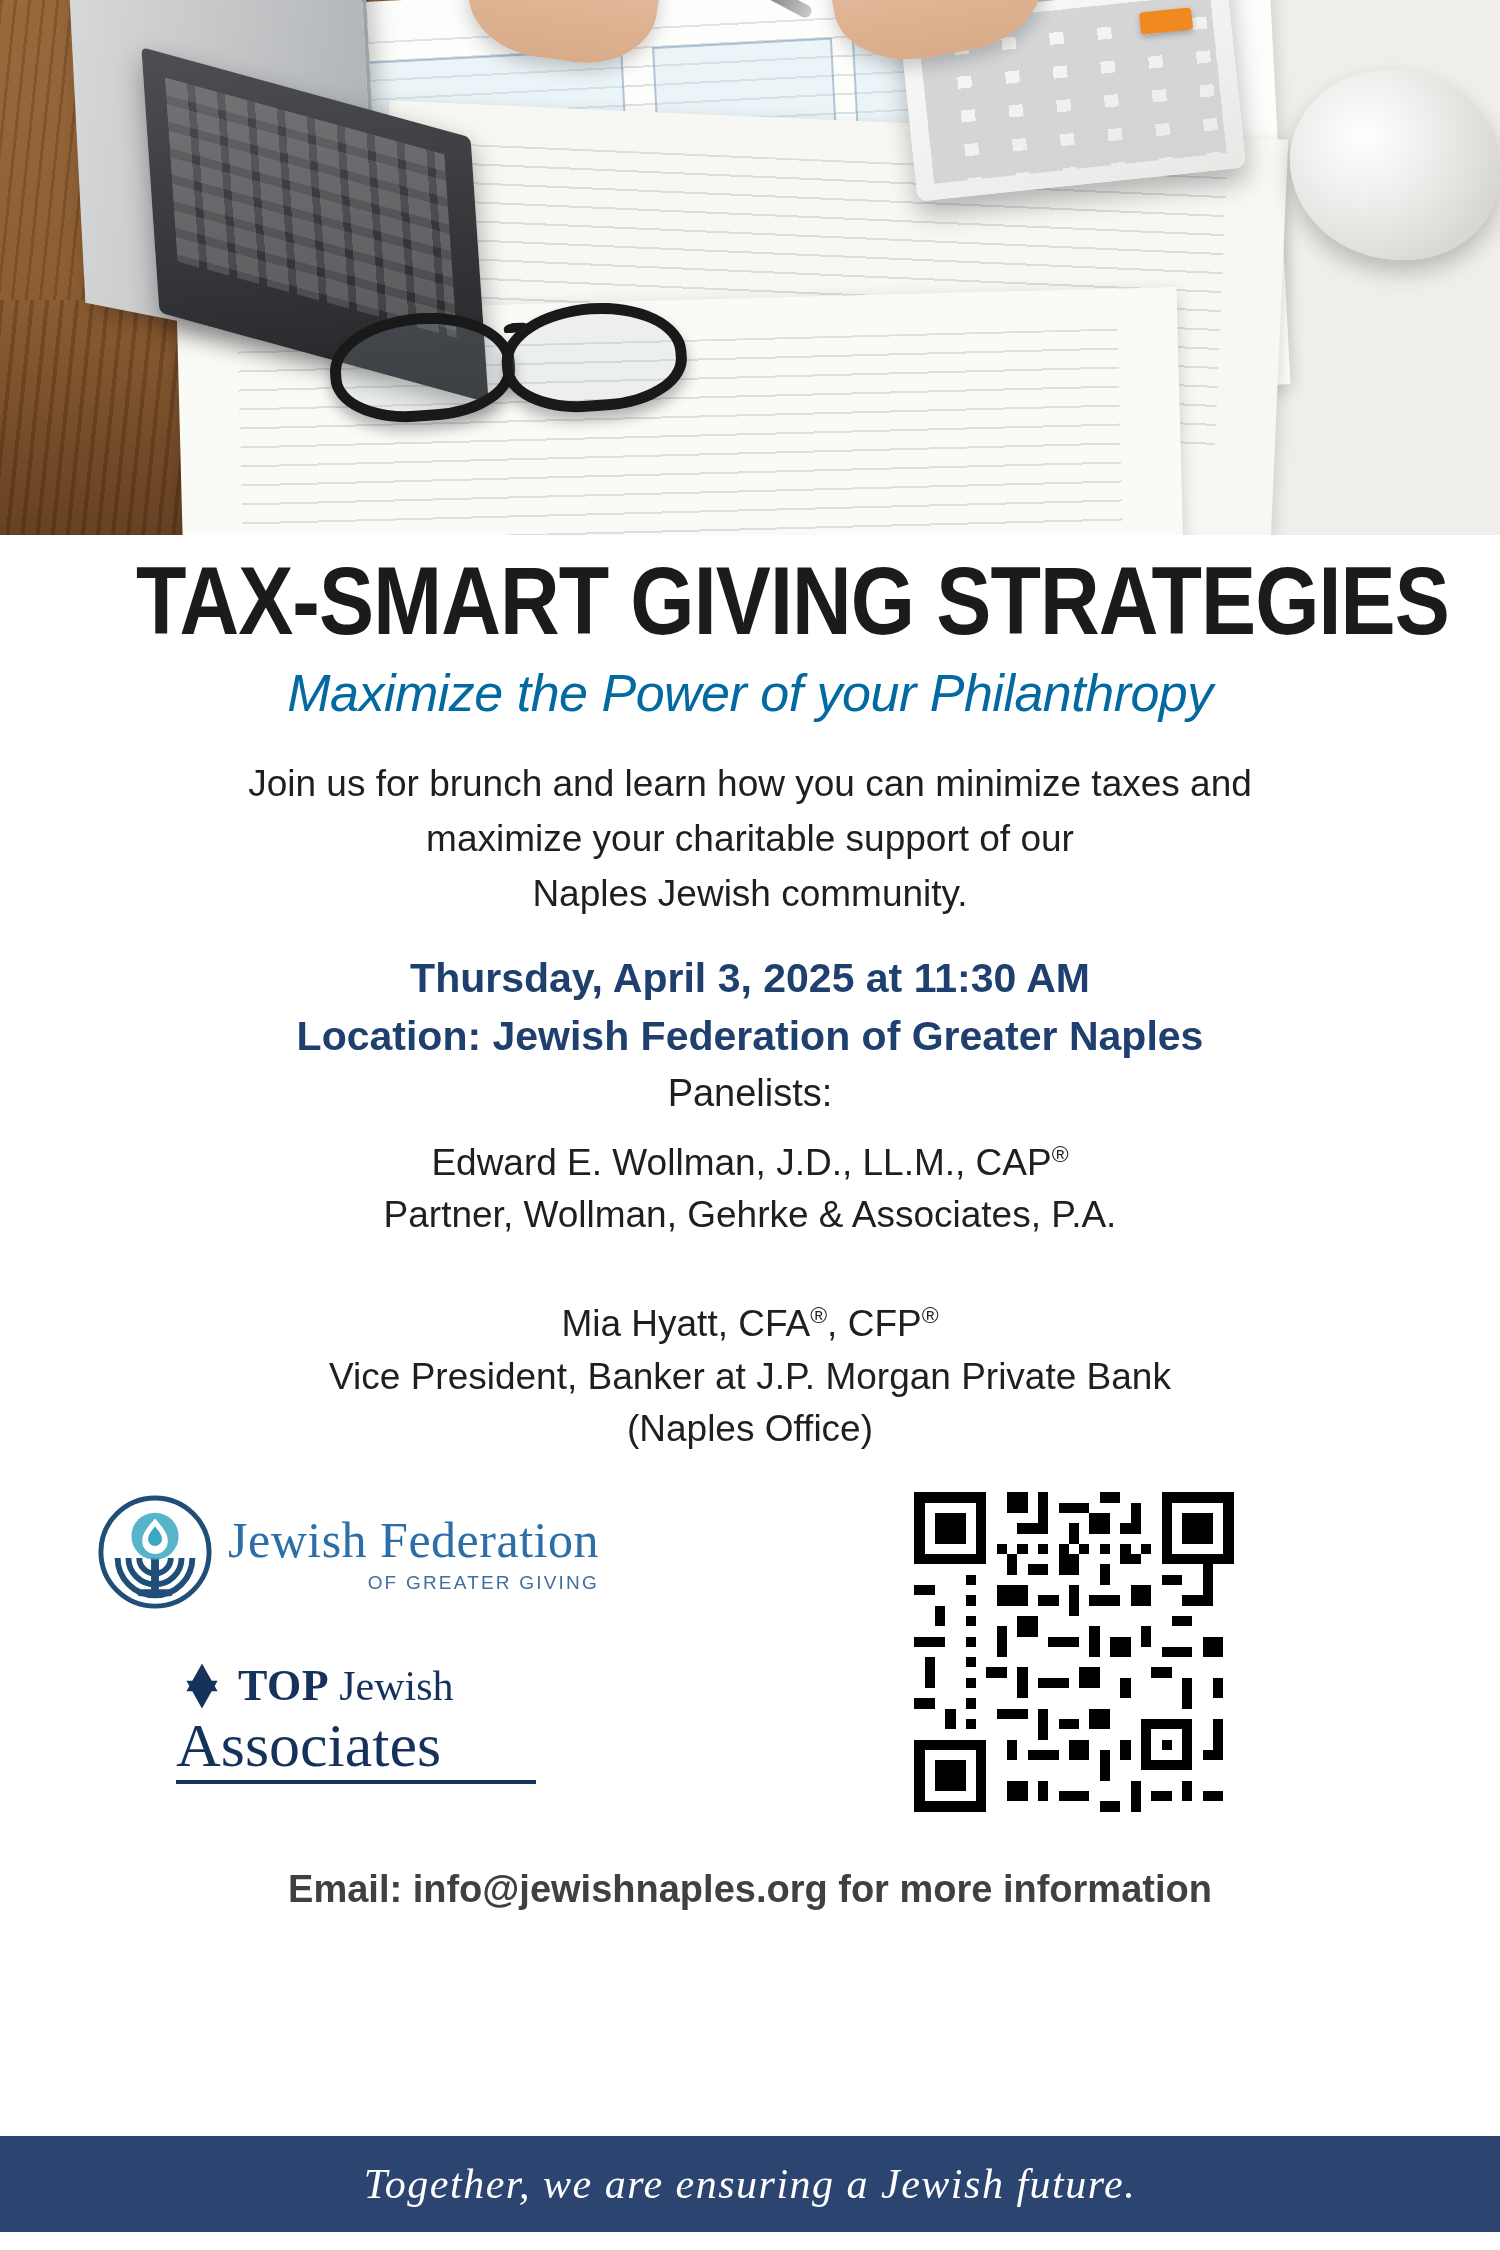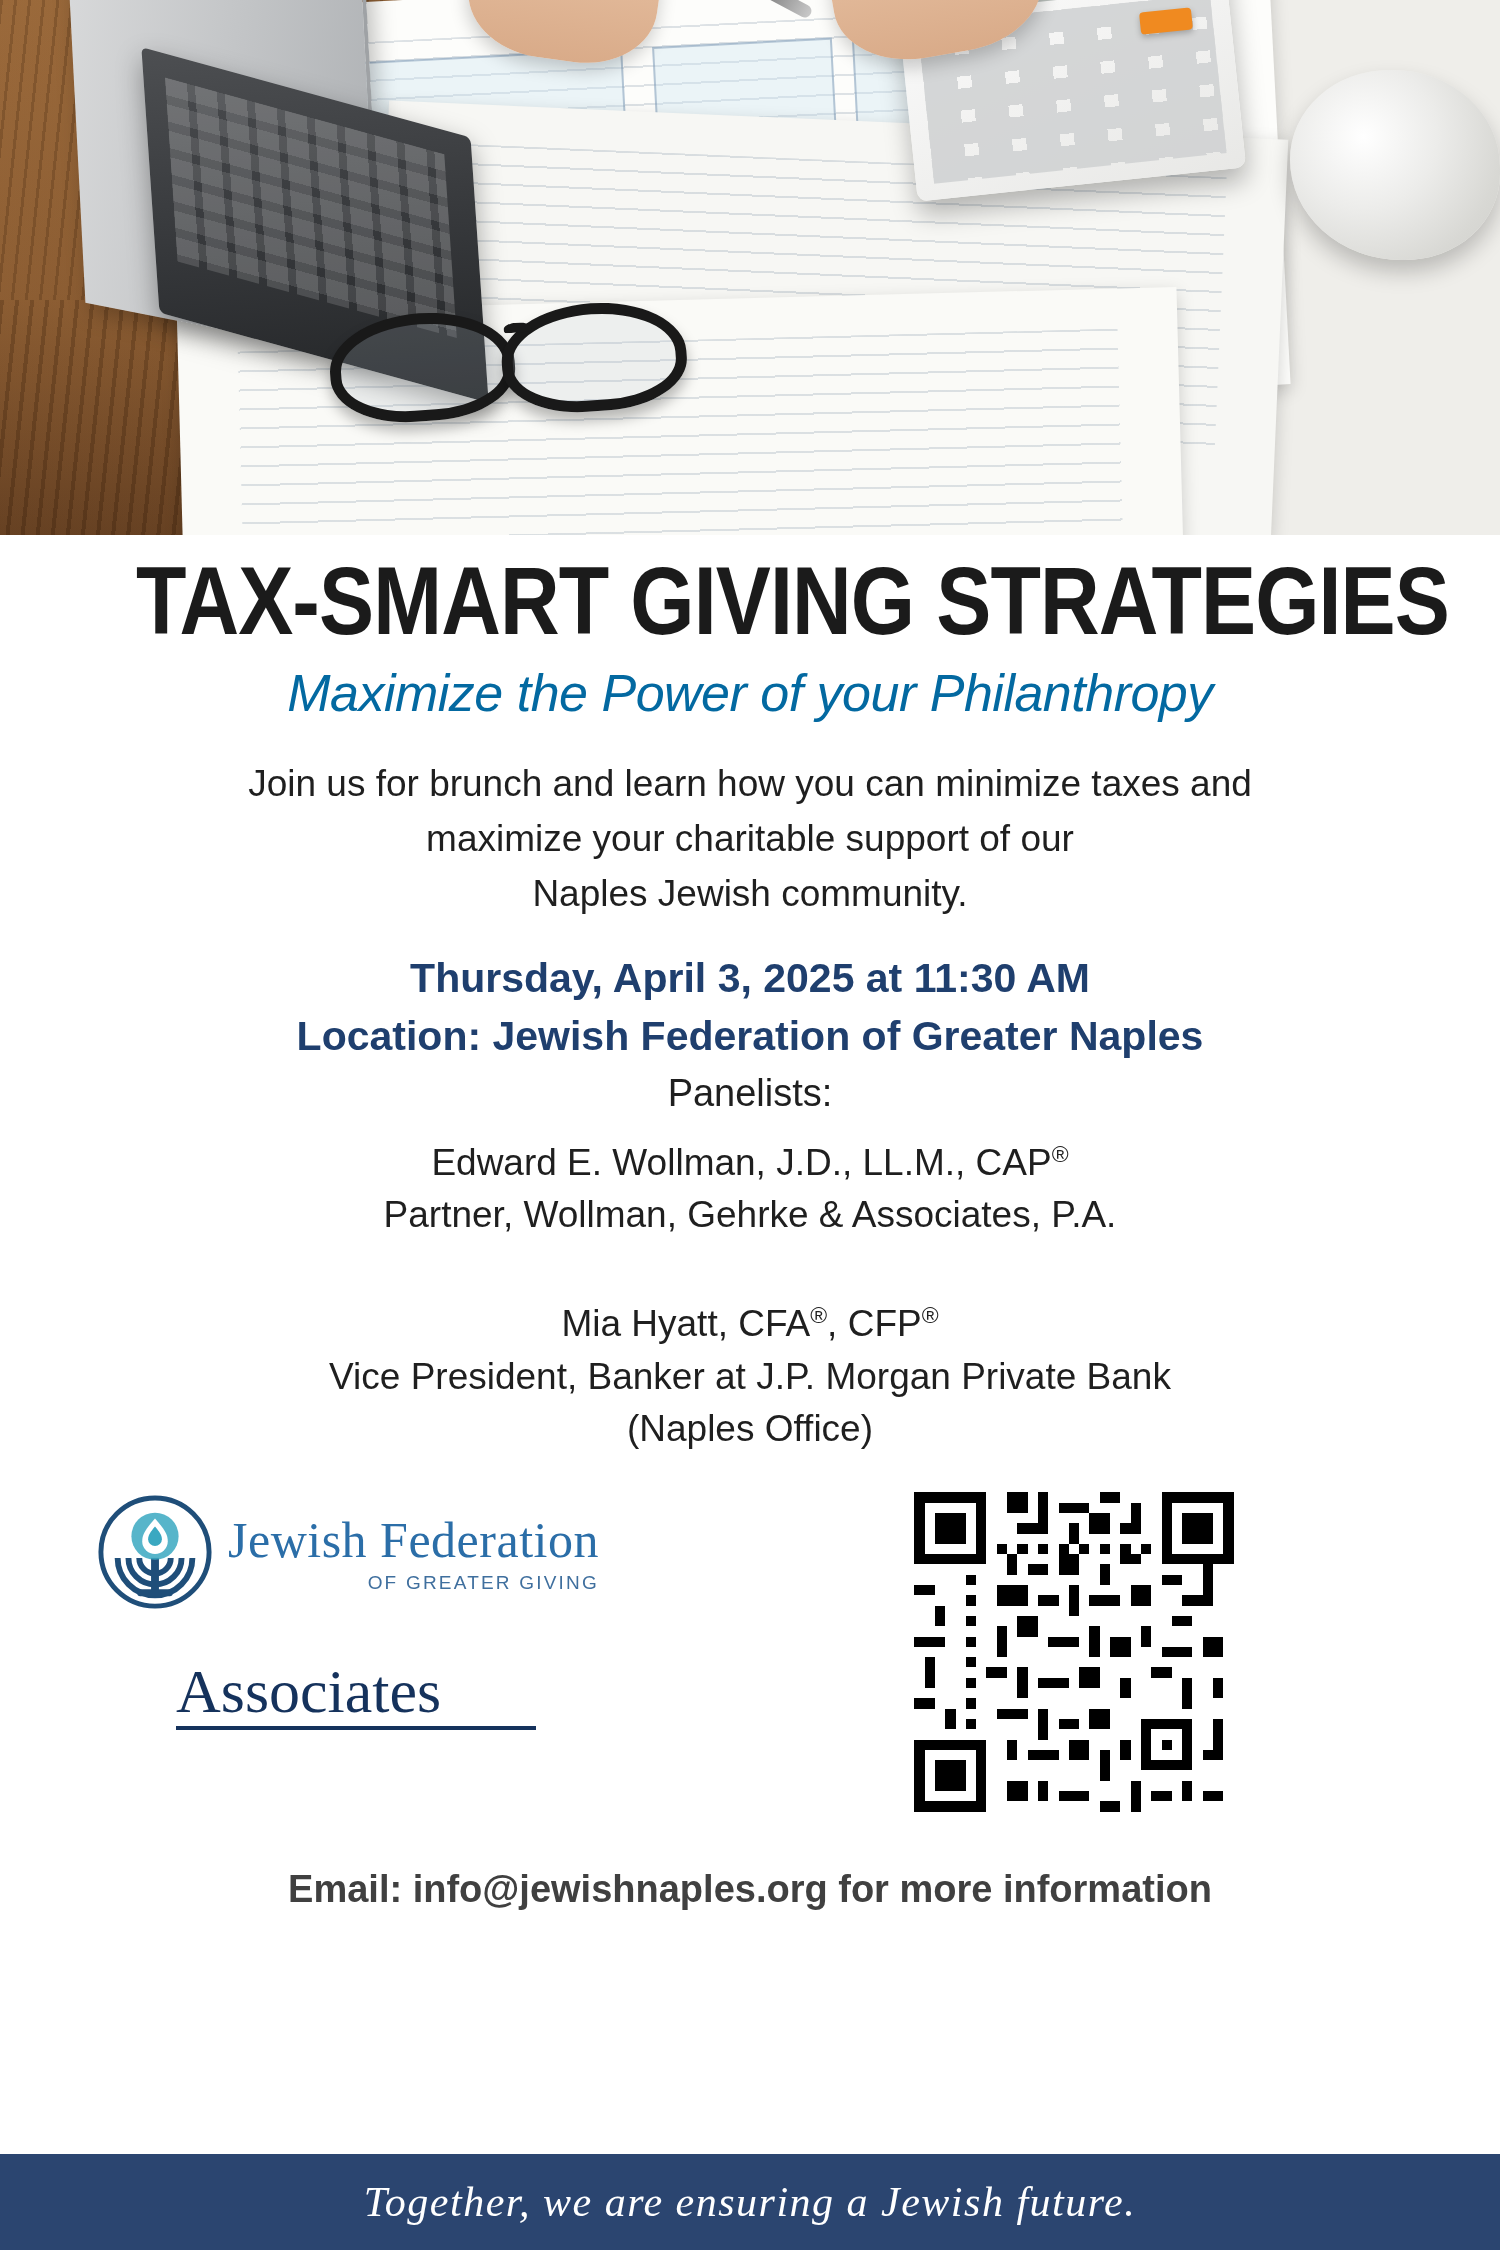"TOP" div.top-row { html: none -> <div> <div> <svg> <polygon></polygon> <polygon></polygon> </svg> </div> <div>TOP</div> <div>Jewish</div> </div> }
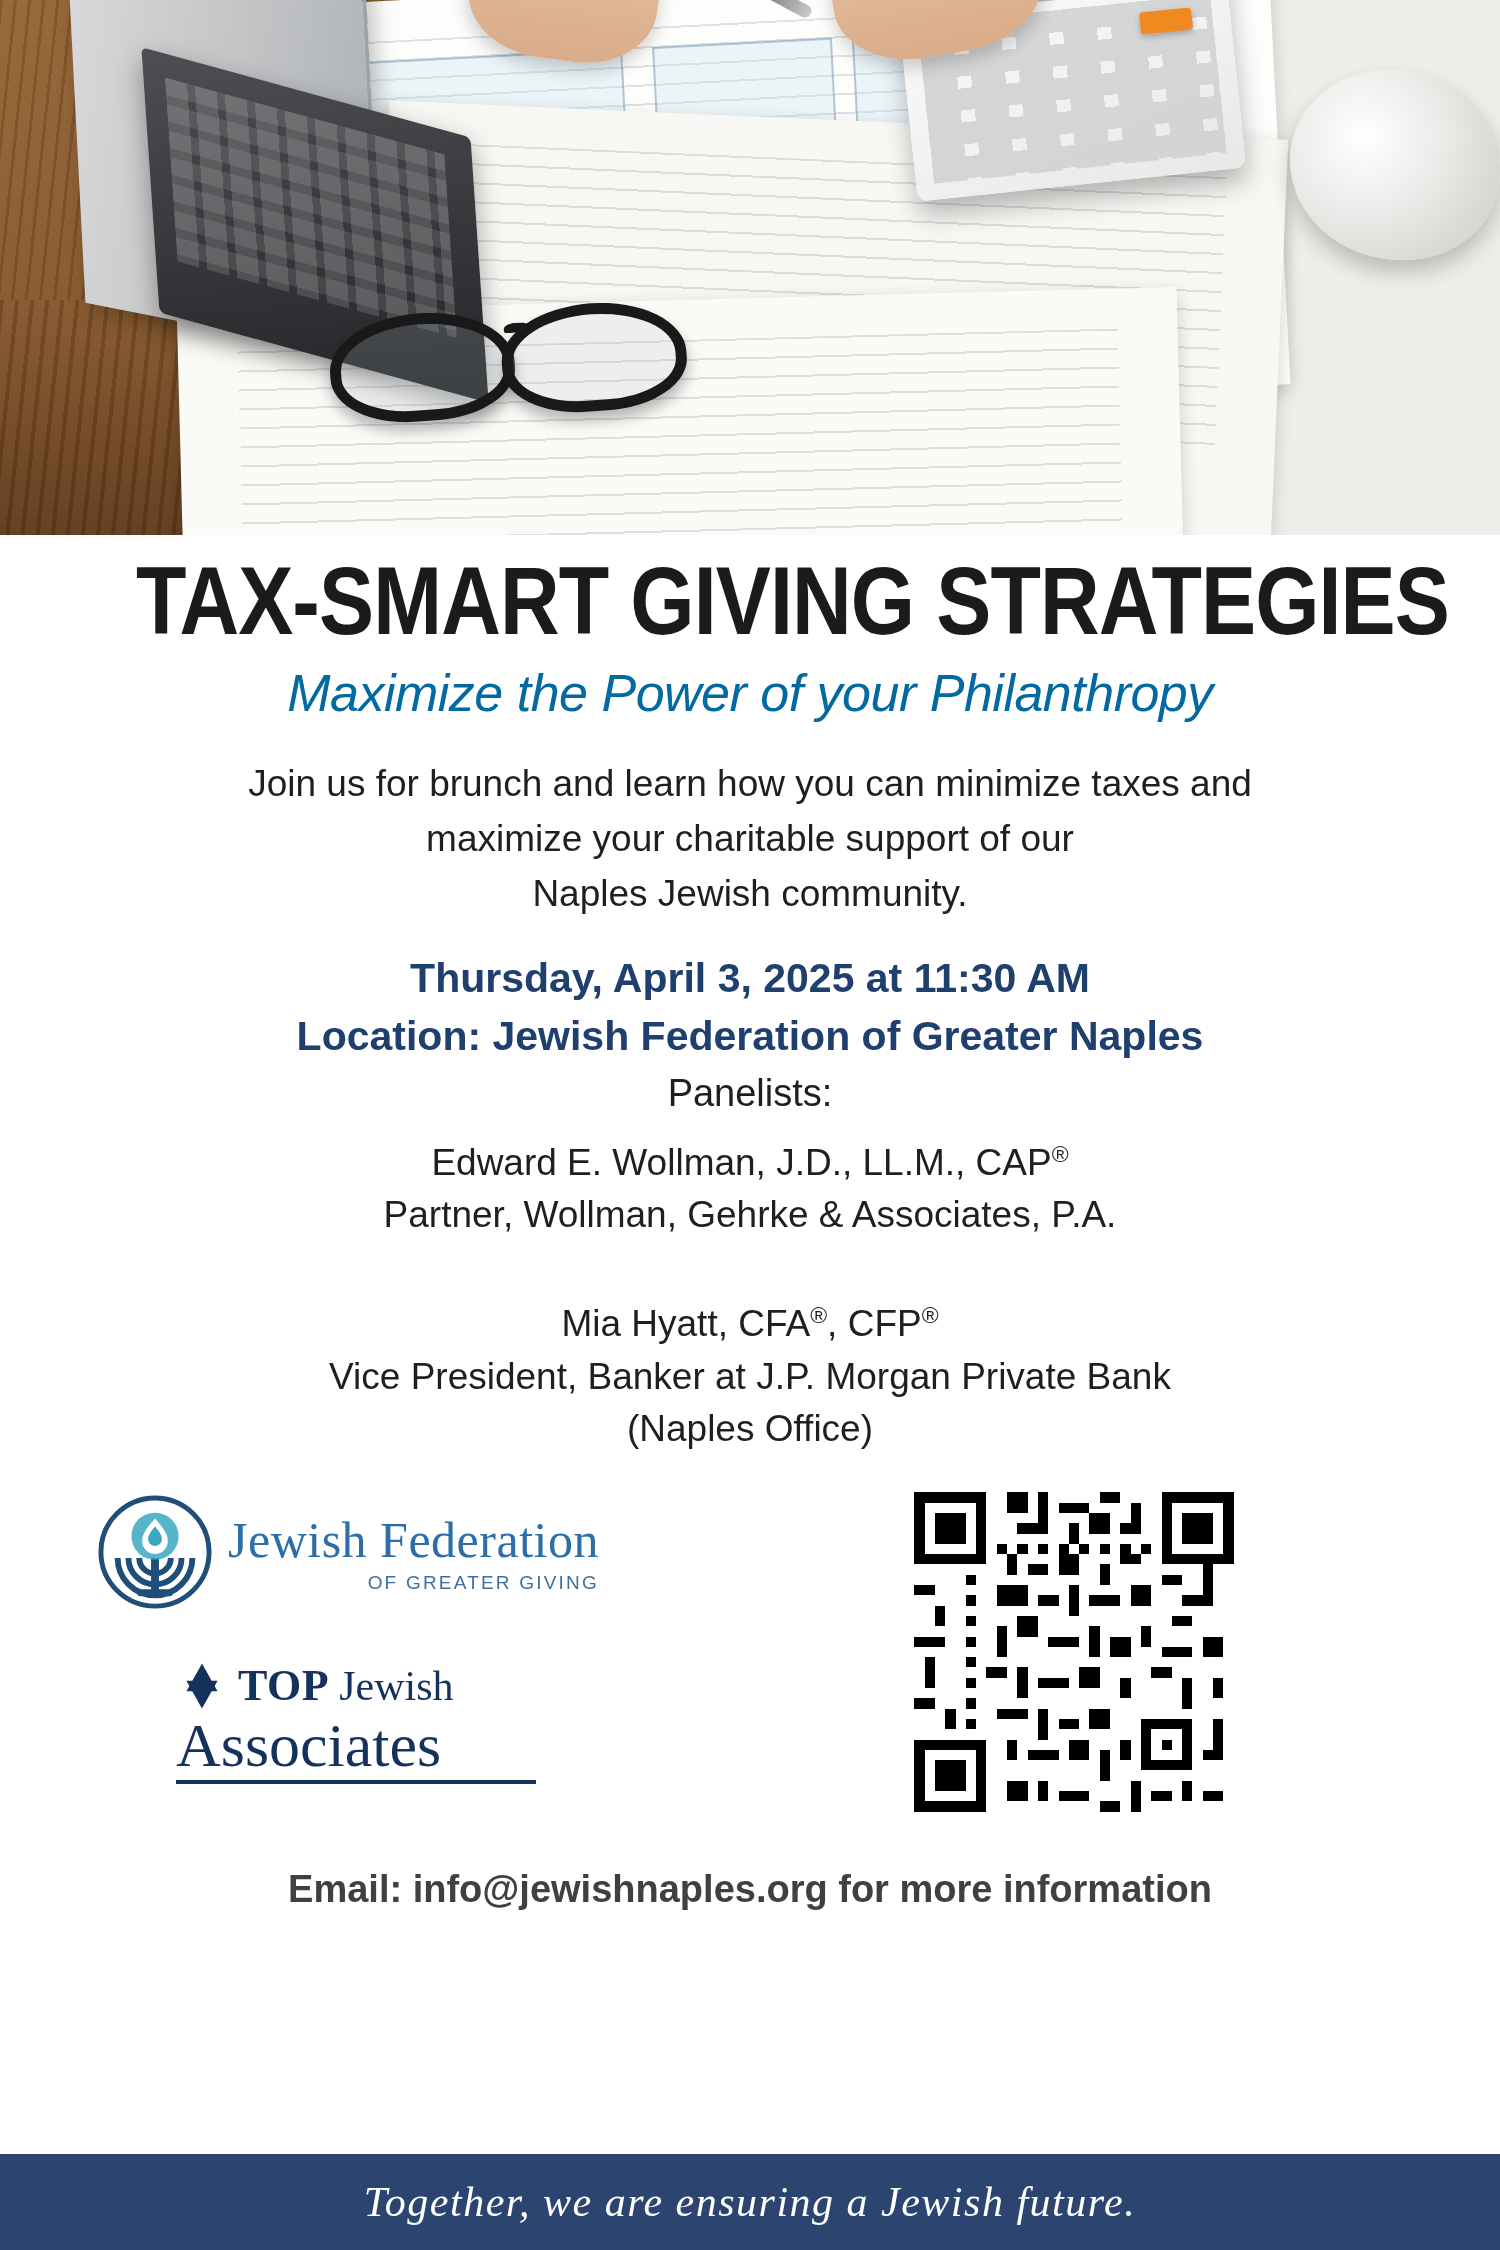"Together, we are ensuring a" .footer { bottom: 0 -> 18px }
